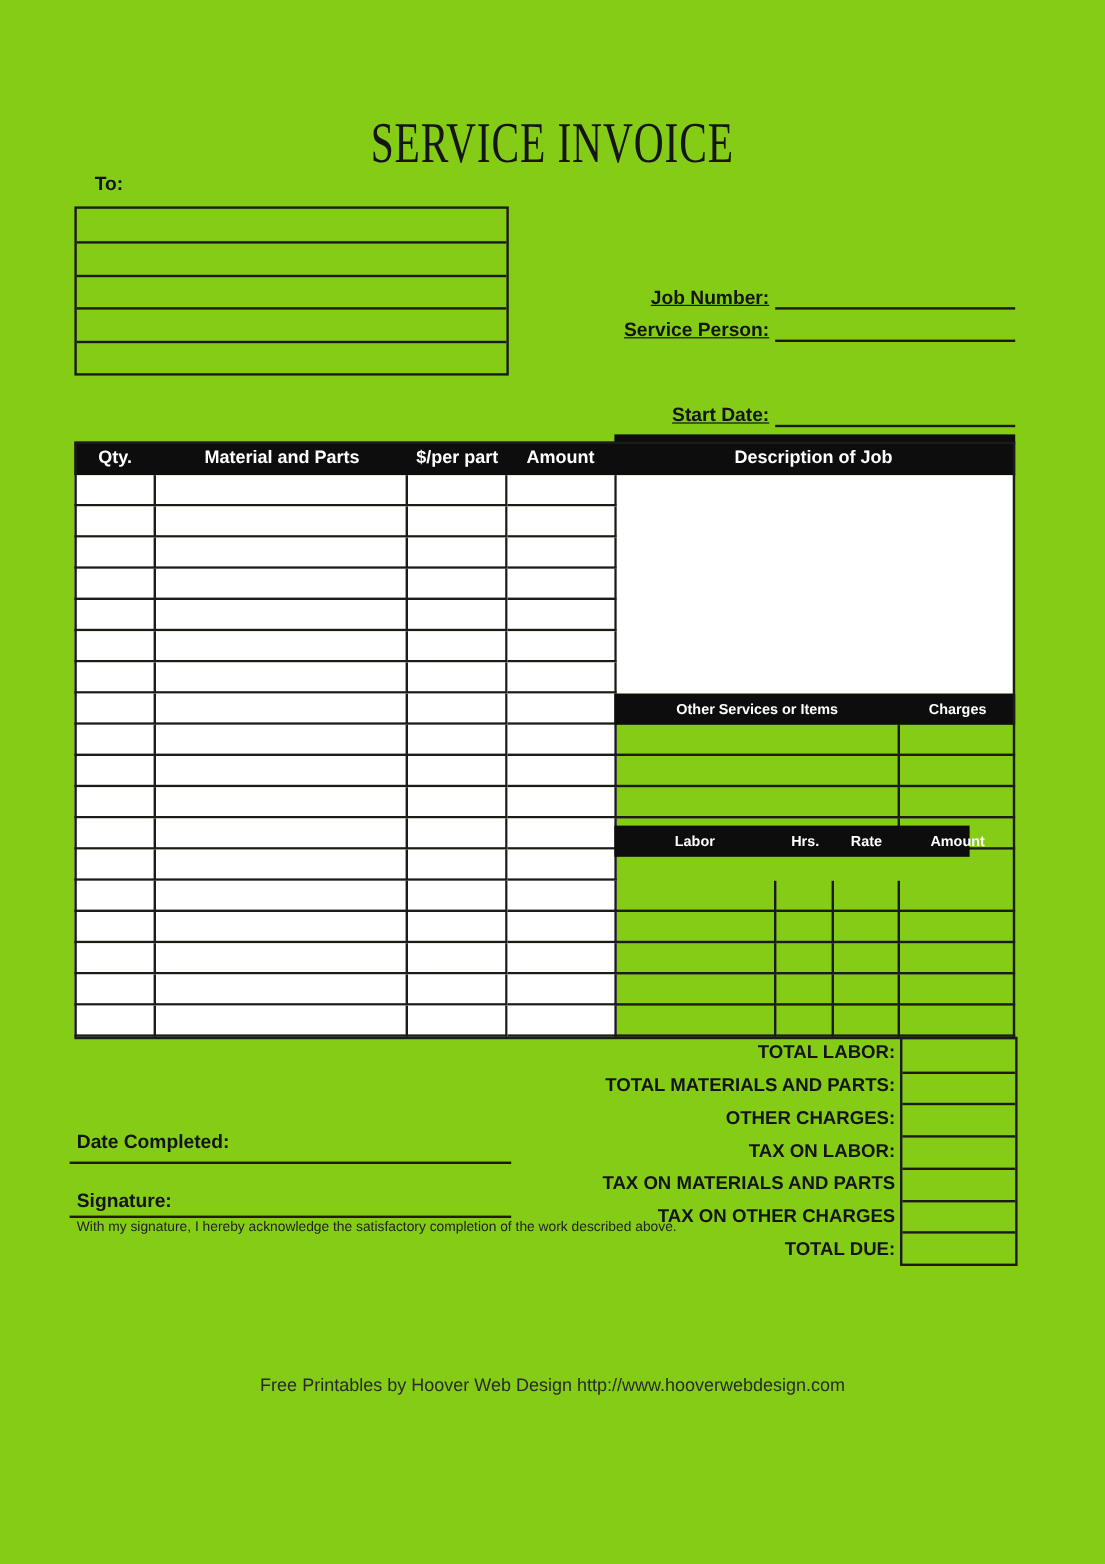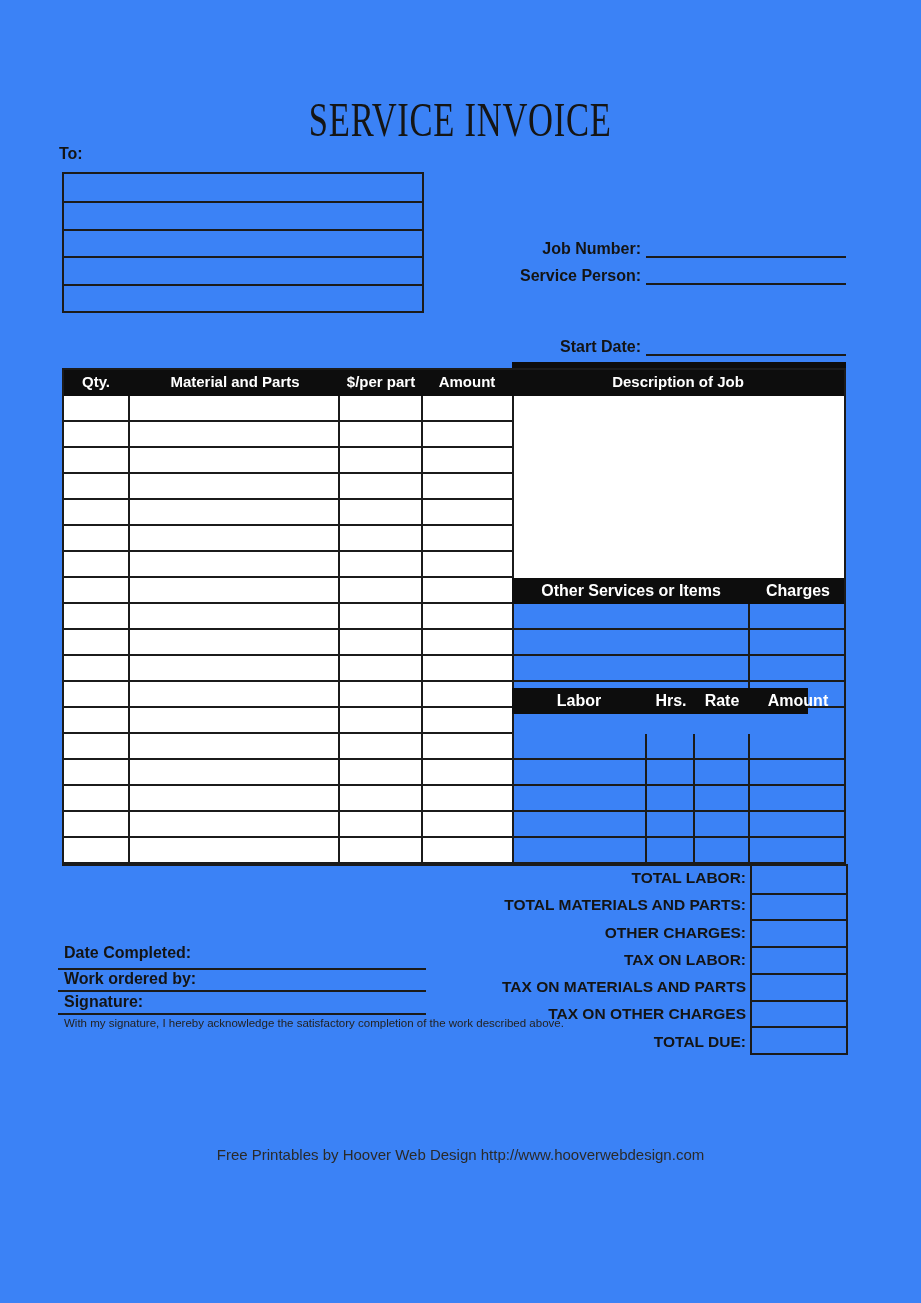"SERVICE INVOICE" #page { background: #3b82f6 -> #84cc16 }
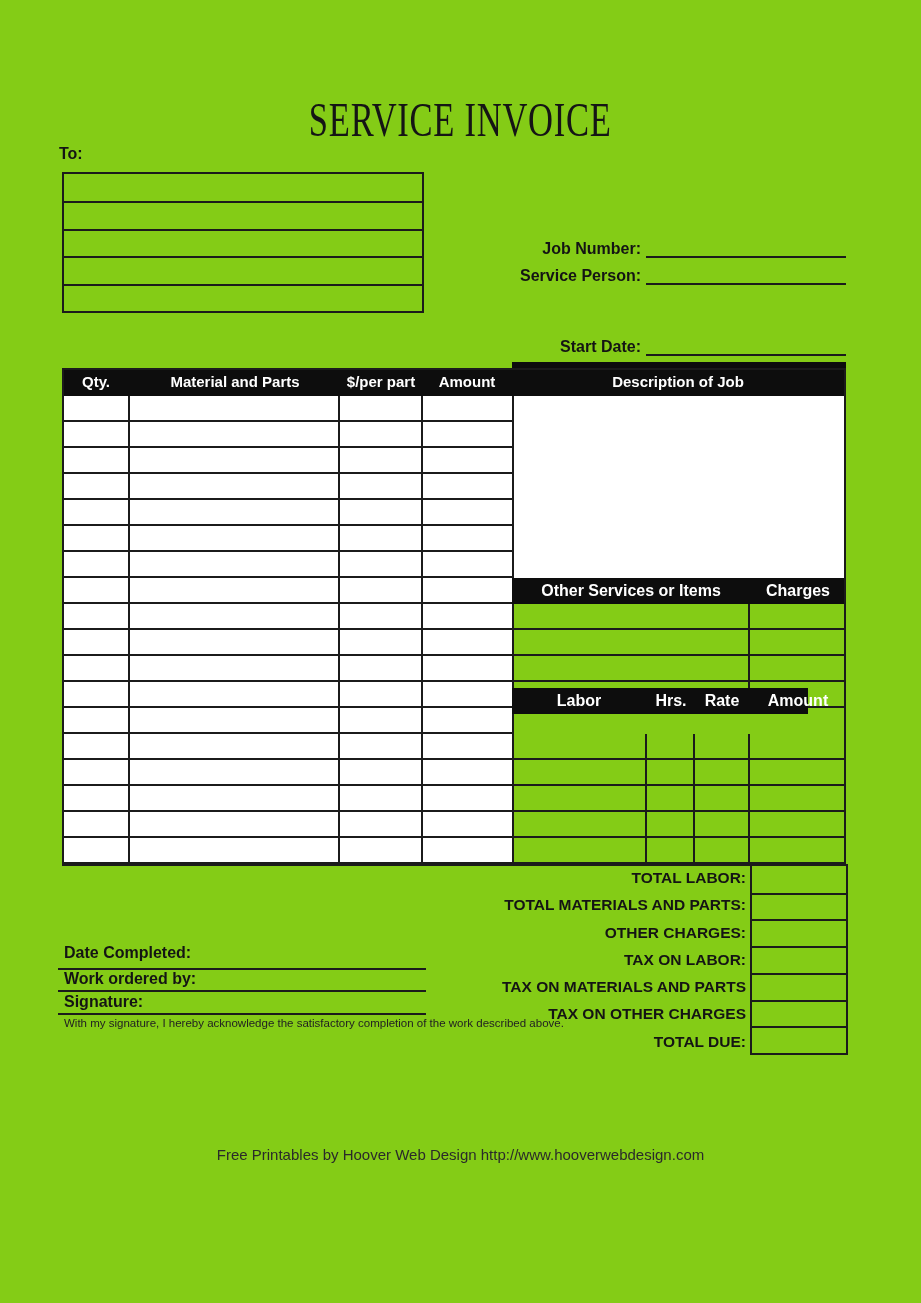"To:" #to-label { left: 59px -> 79px }
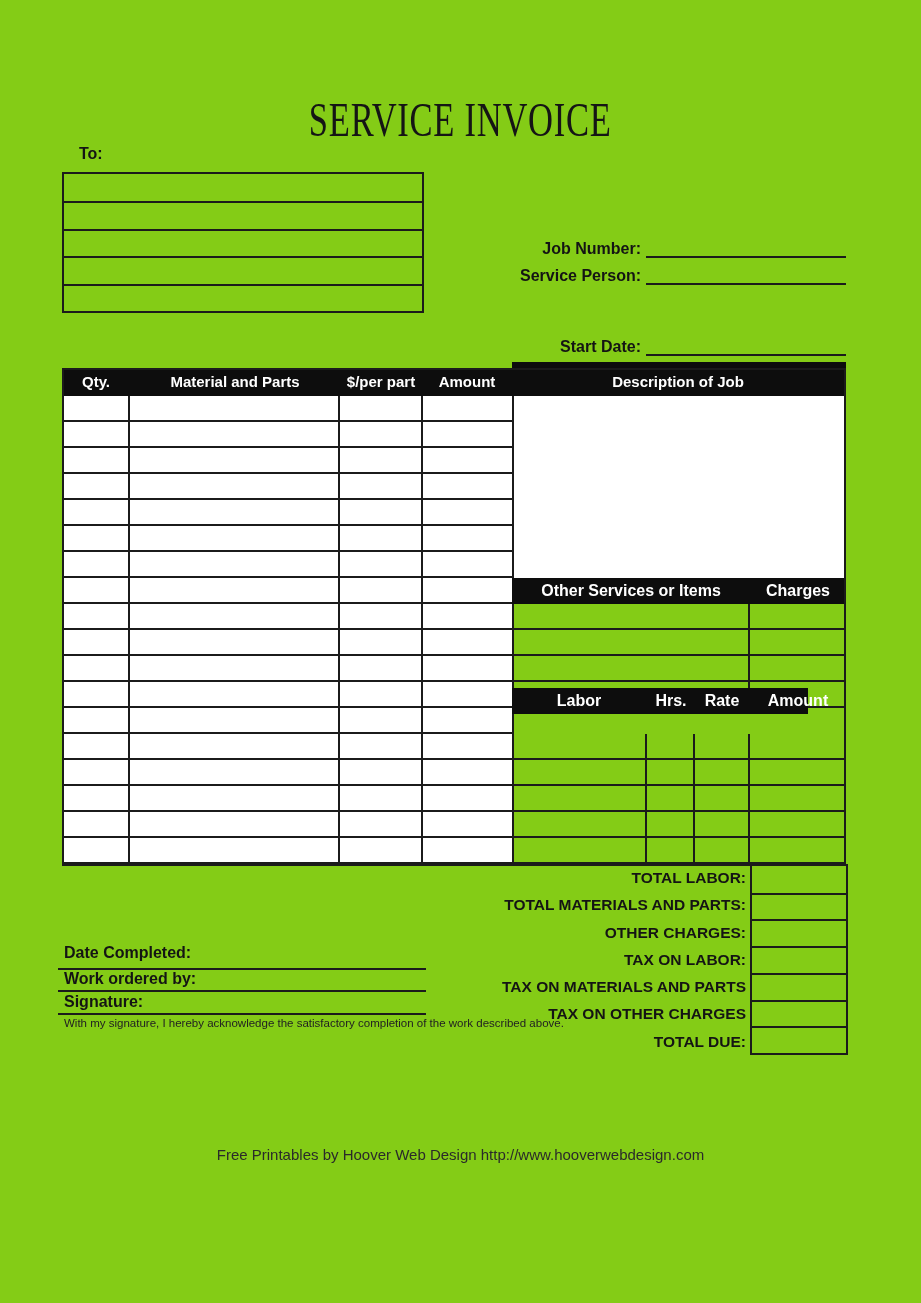"Job Number:" .jf-label { text-decoration: none -> underline }
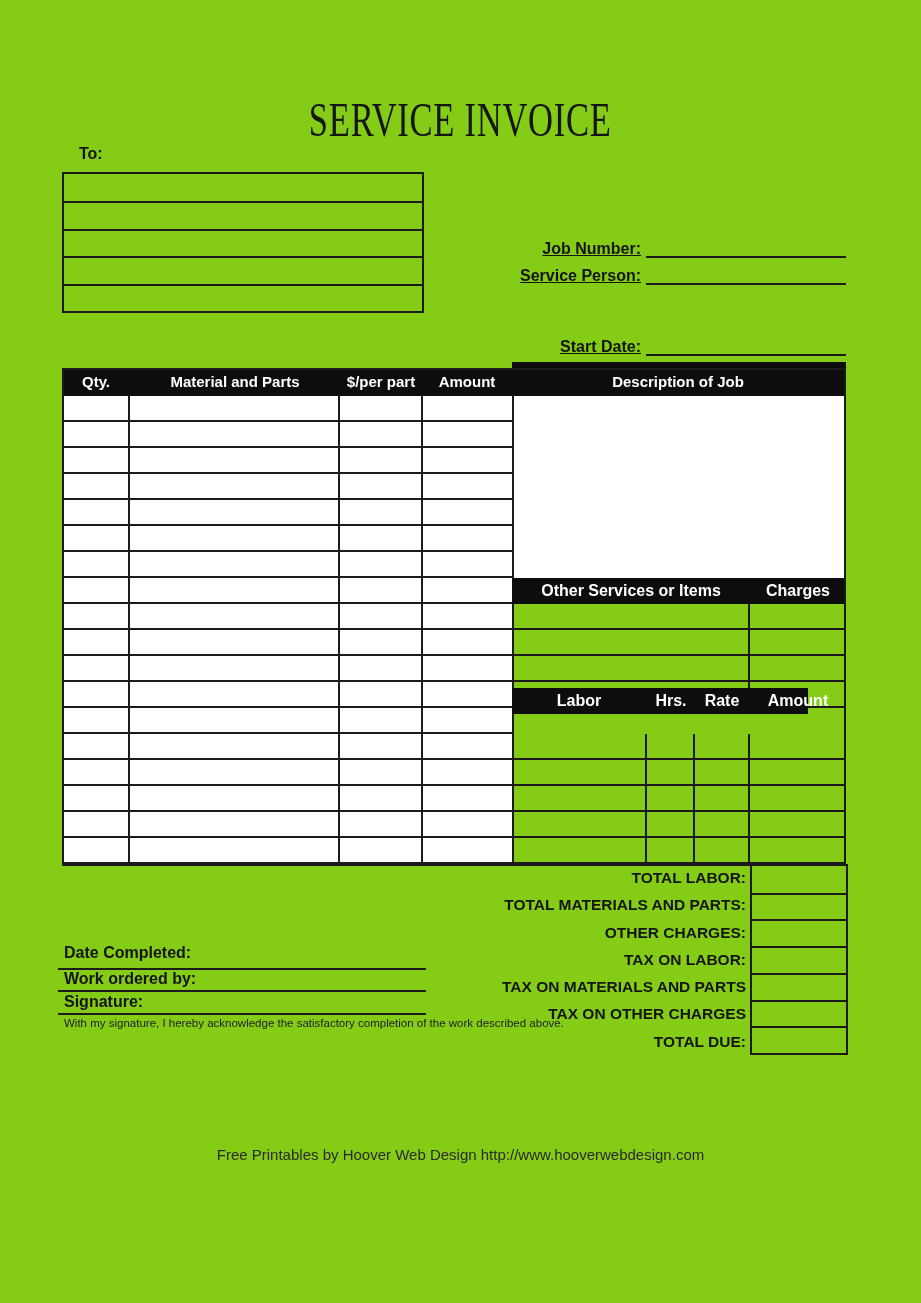"Other Services or Items" .bandlabel { font-size: 16px -> 12px }
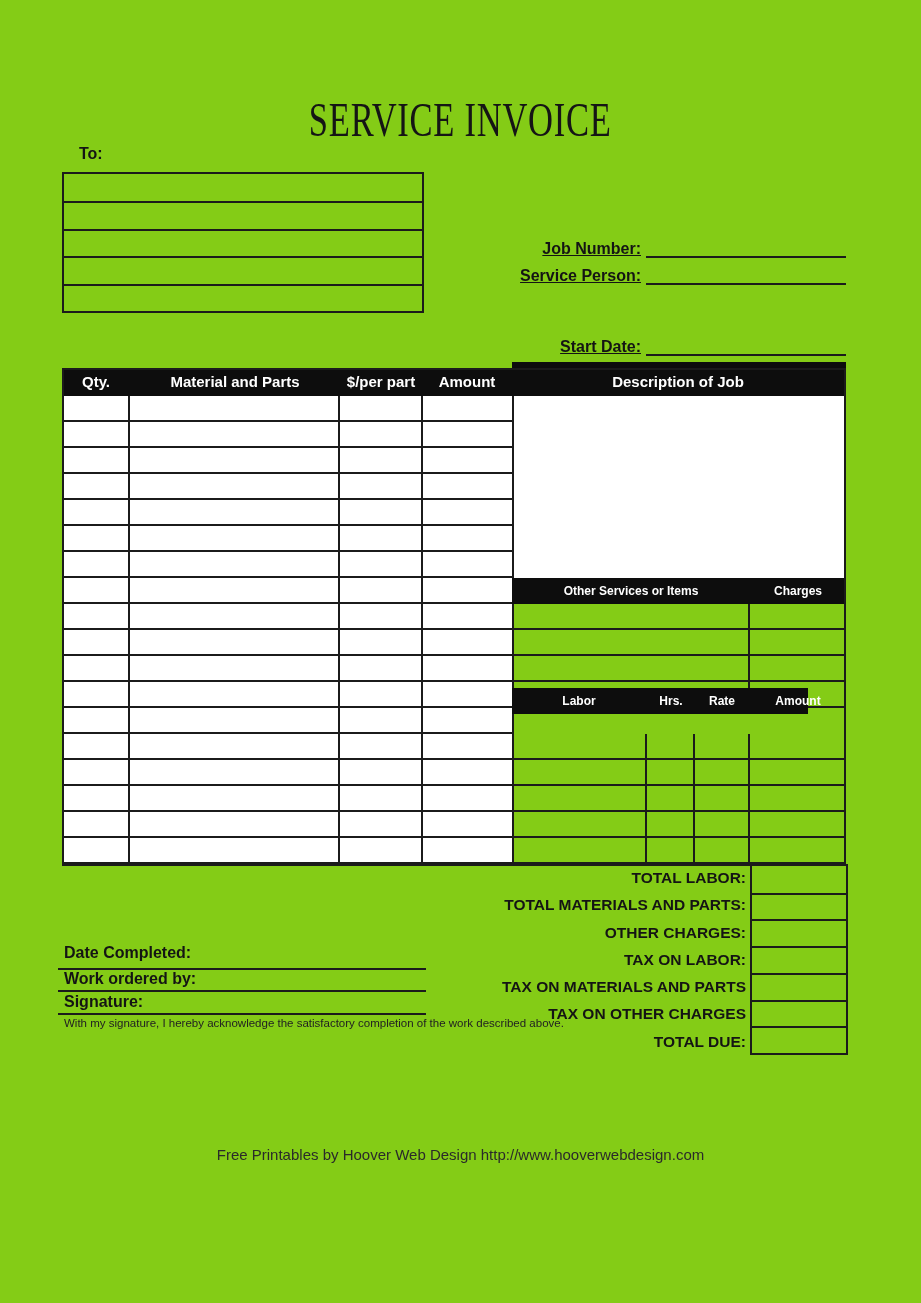"Work ordered by:" div.abs { html: <div> <span>Work ordered by:</span> </div> -> none }
